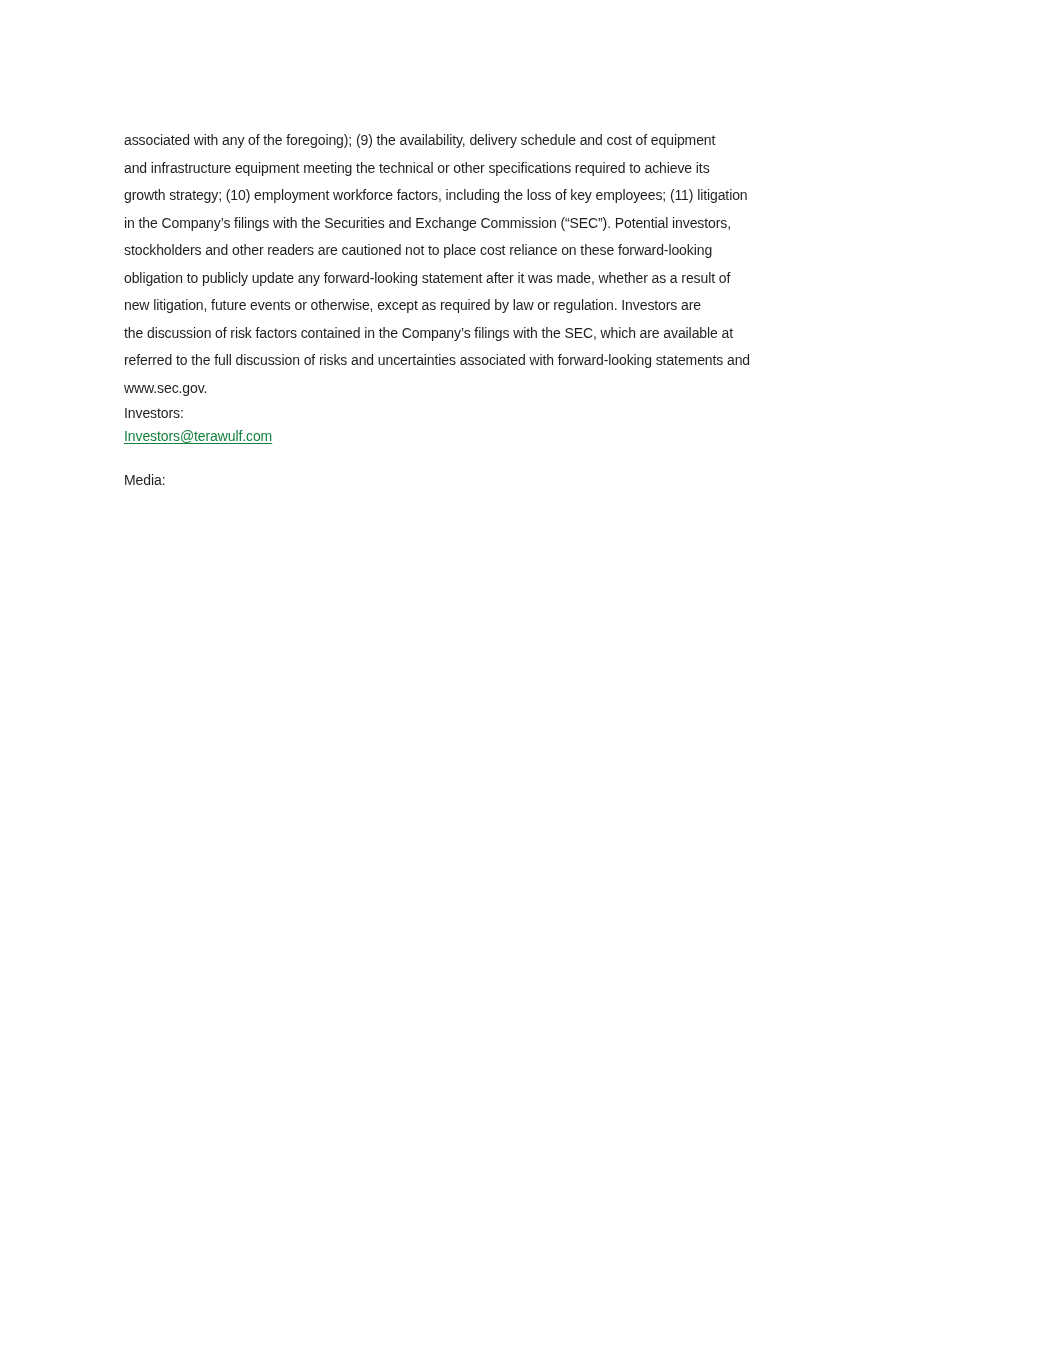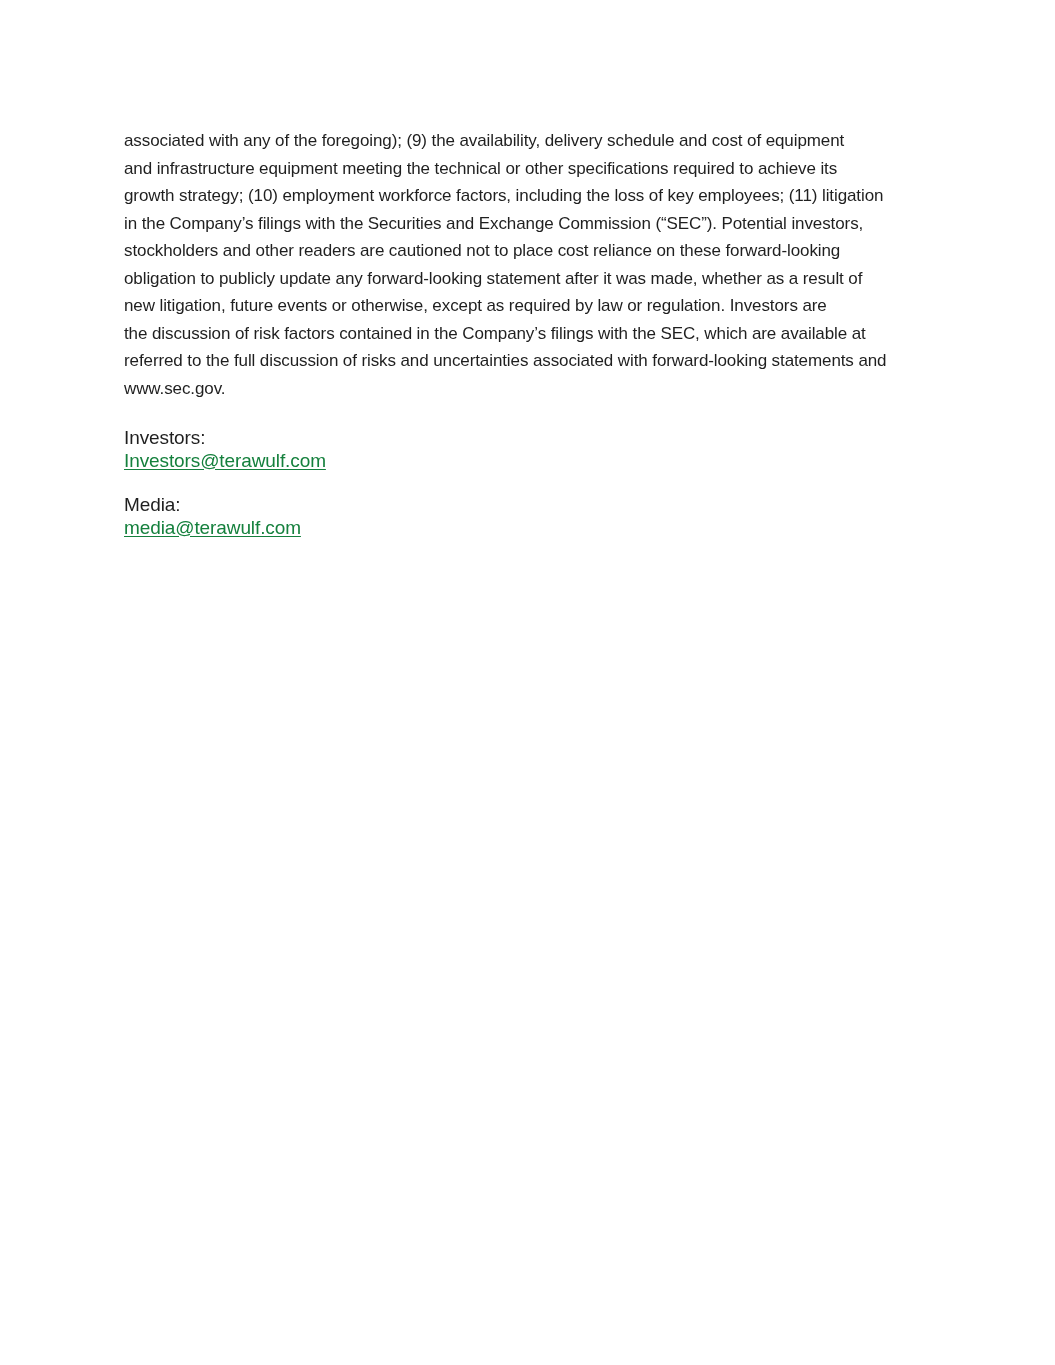"associated with any of the" .para .line { font-size: 17px -> 14px }
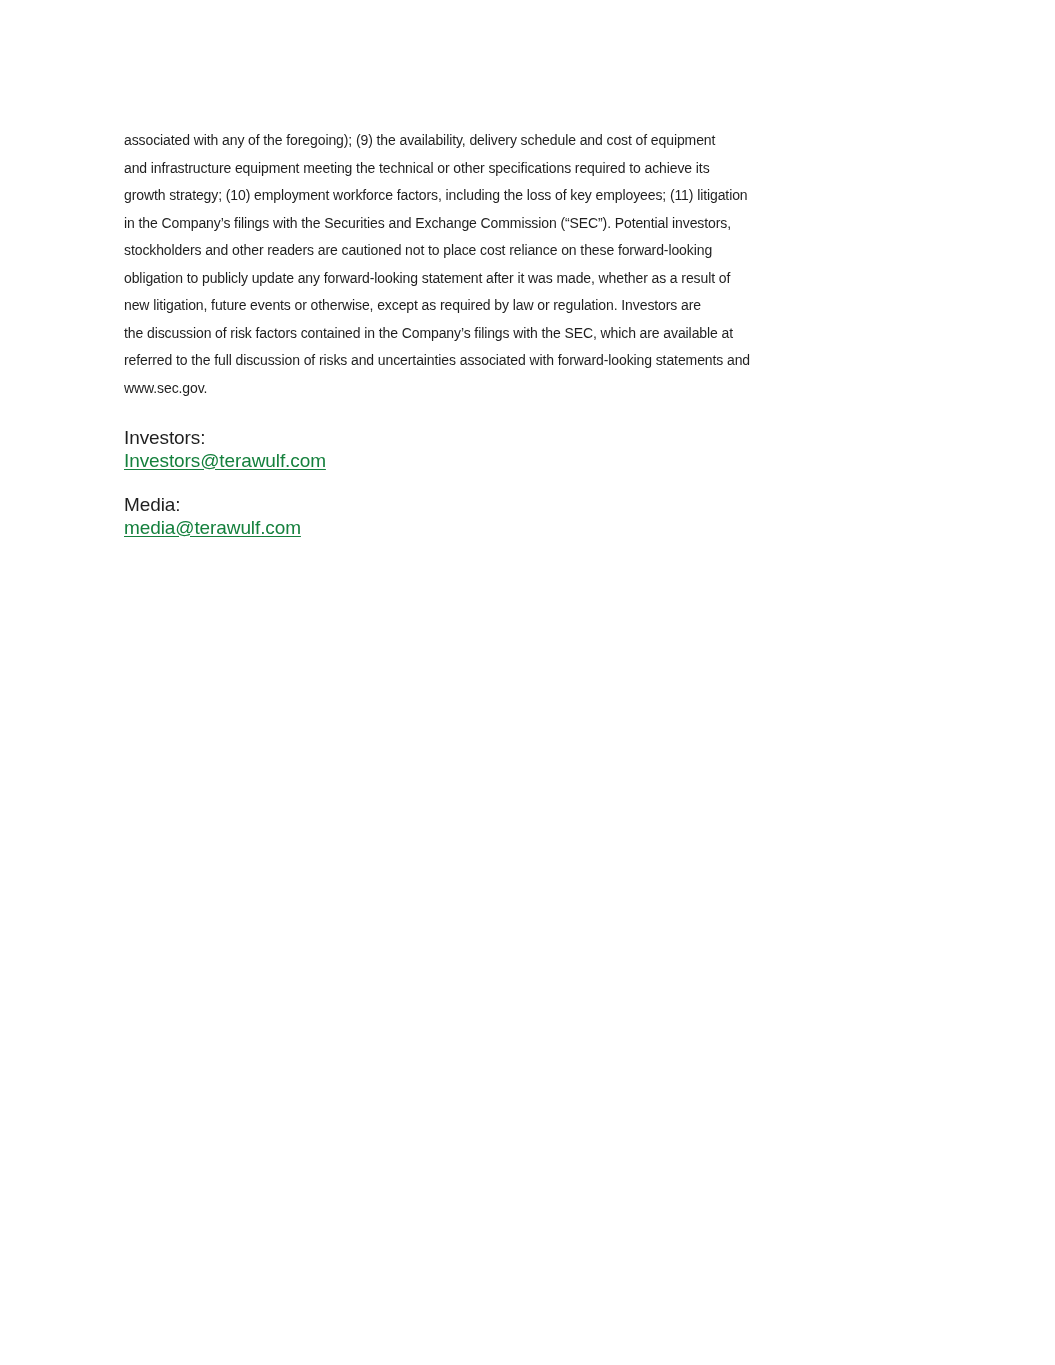"Investors:" .contacts { font-size: 19px -> 14px; margin-top: 25px -> none }
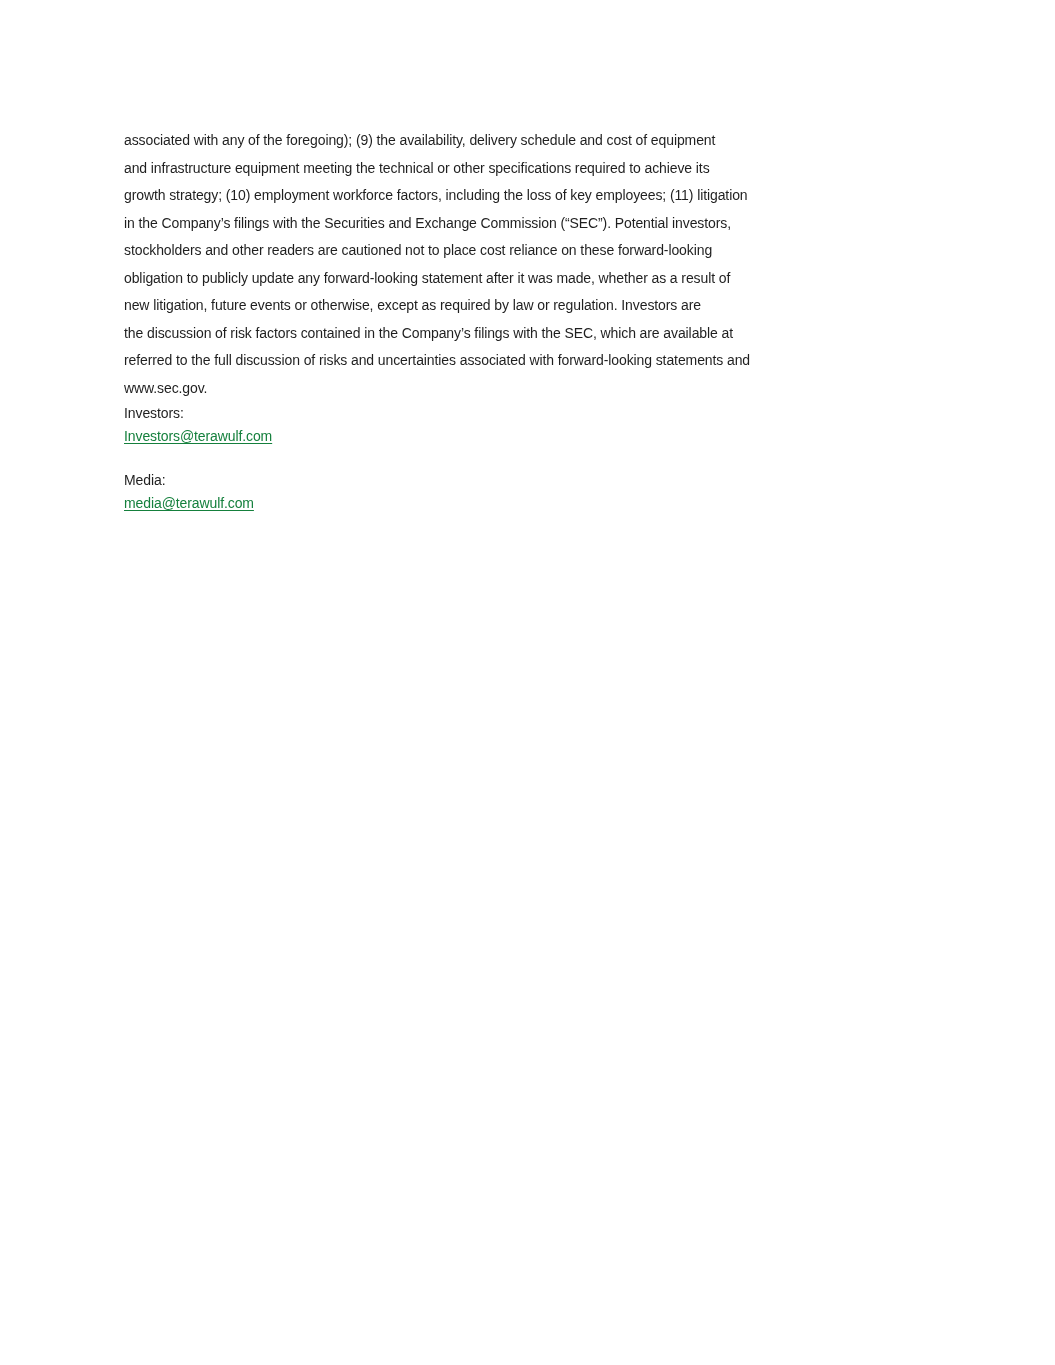"media@terawulf.com" div { html: <div> <a>media@terawulf.com</a> </div> -> none }
